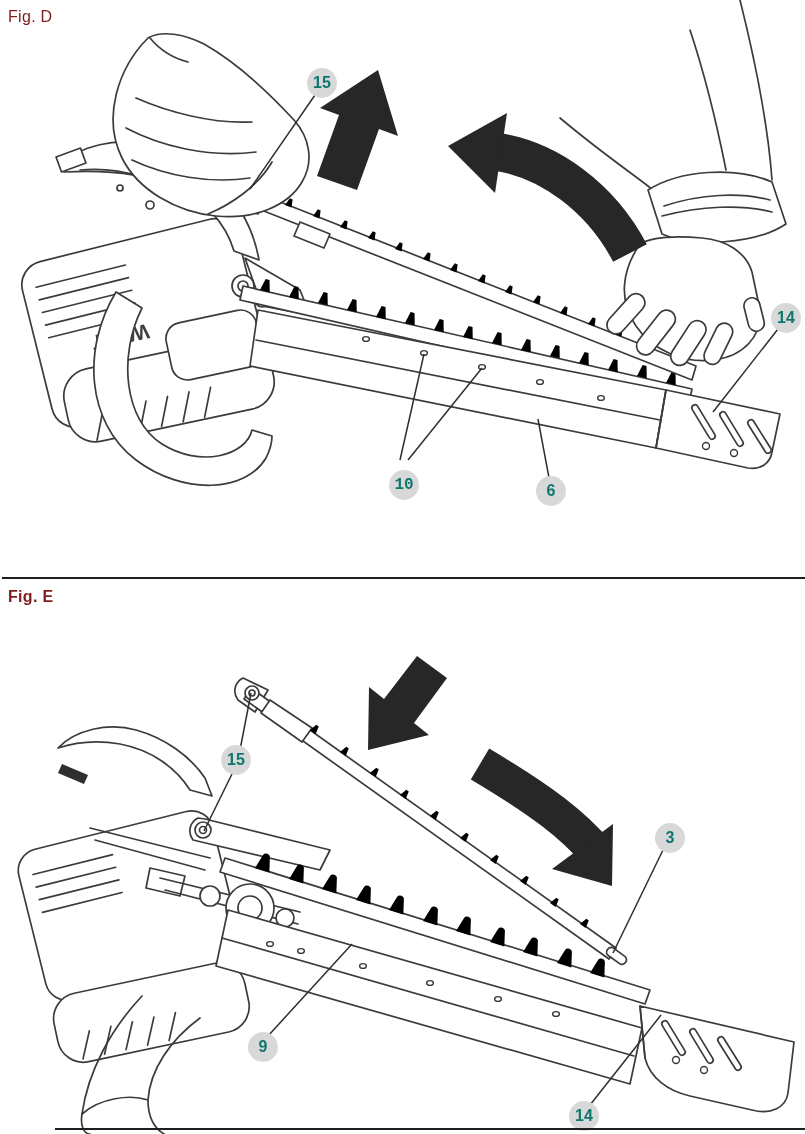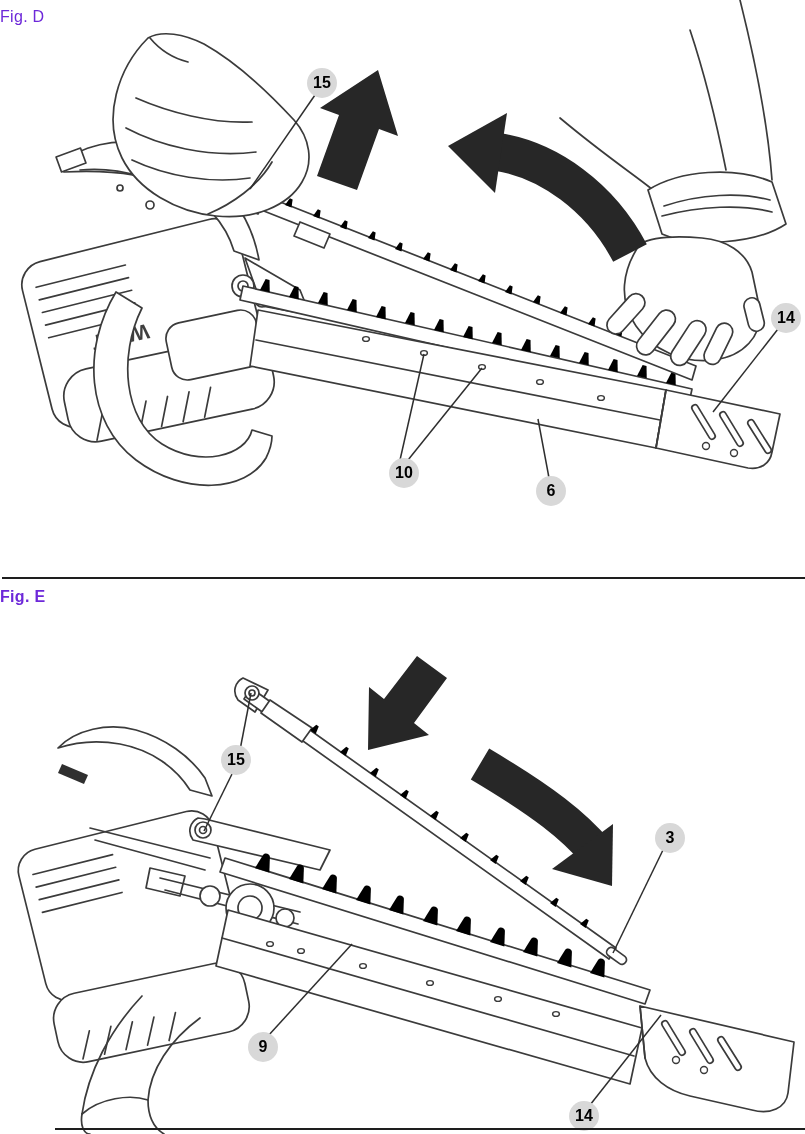"Fig. D" .fig-label { color: #6d28d9 -> #7f1d1d; left: 0 -> 8px }
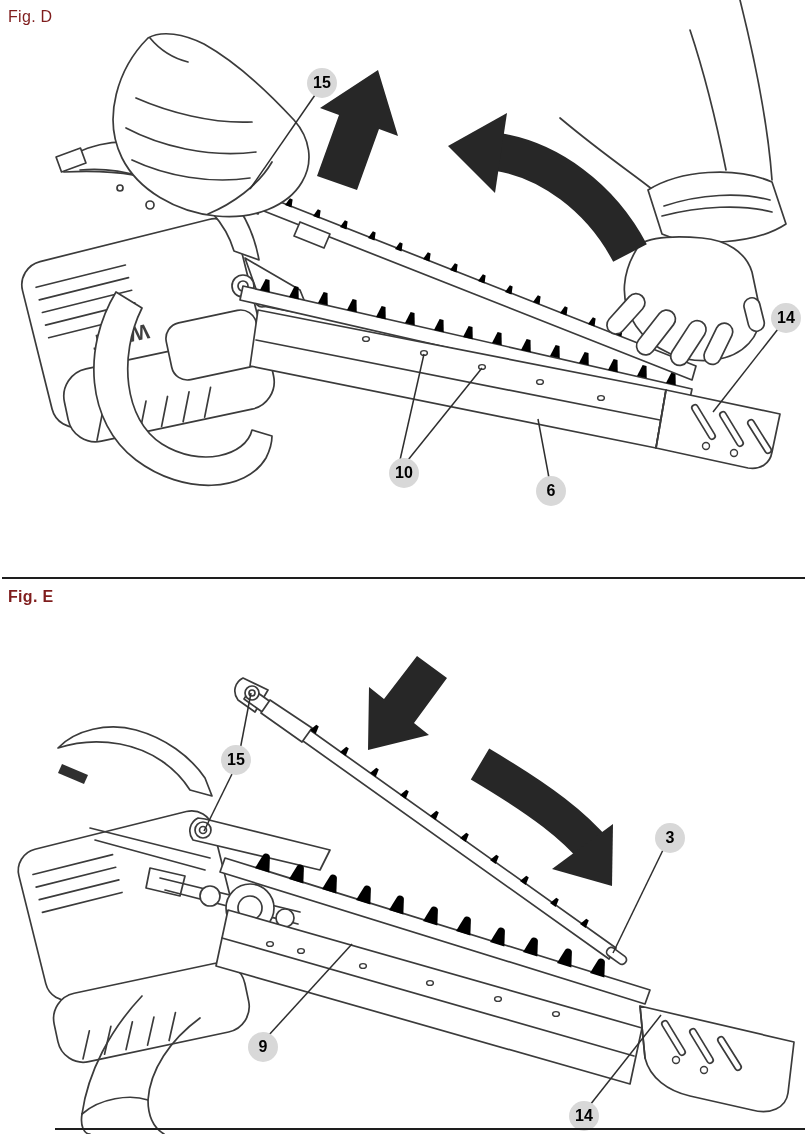"15" .callout { color: #000000 -> #0f766e }
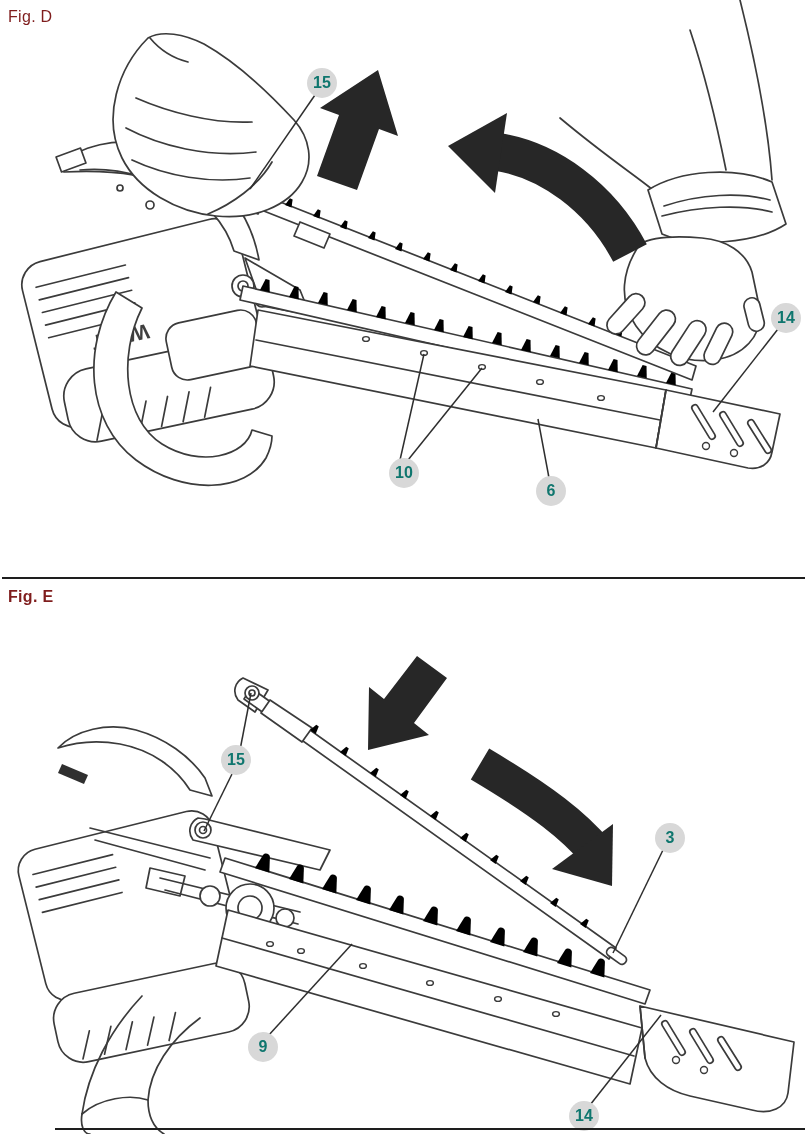"10" div.callout { font-family: none -> Liberation Mono, monospace; top: 458px -> 470px }
